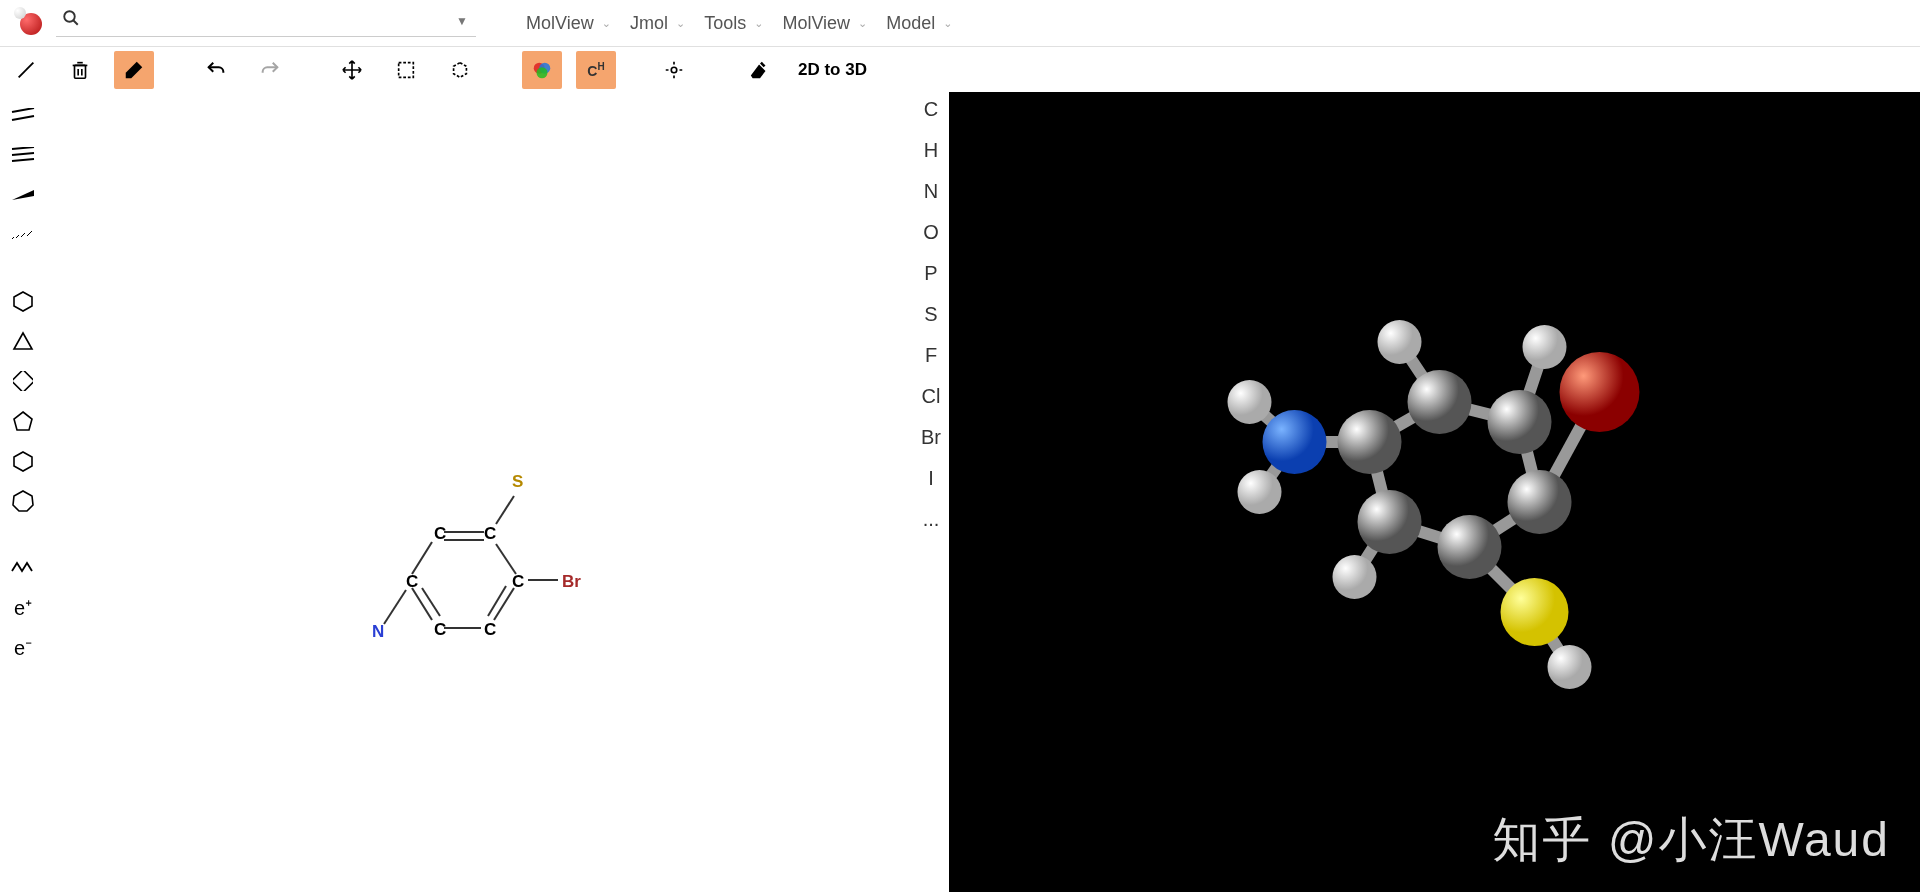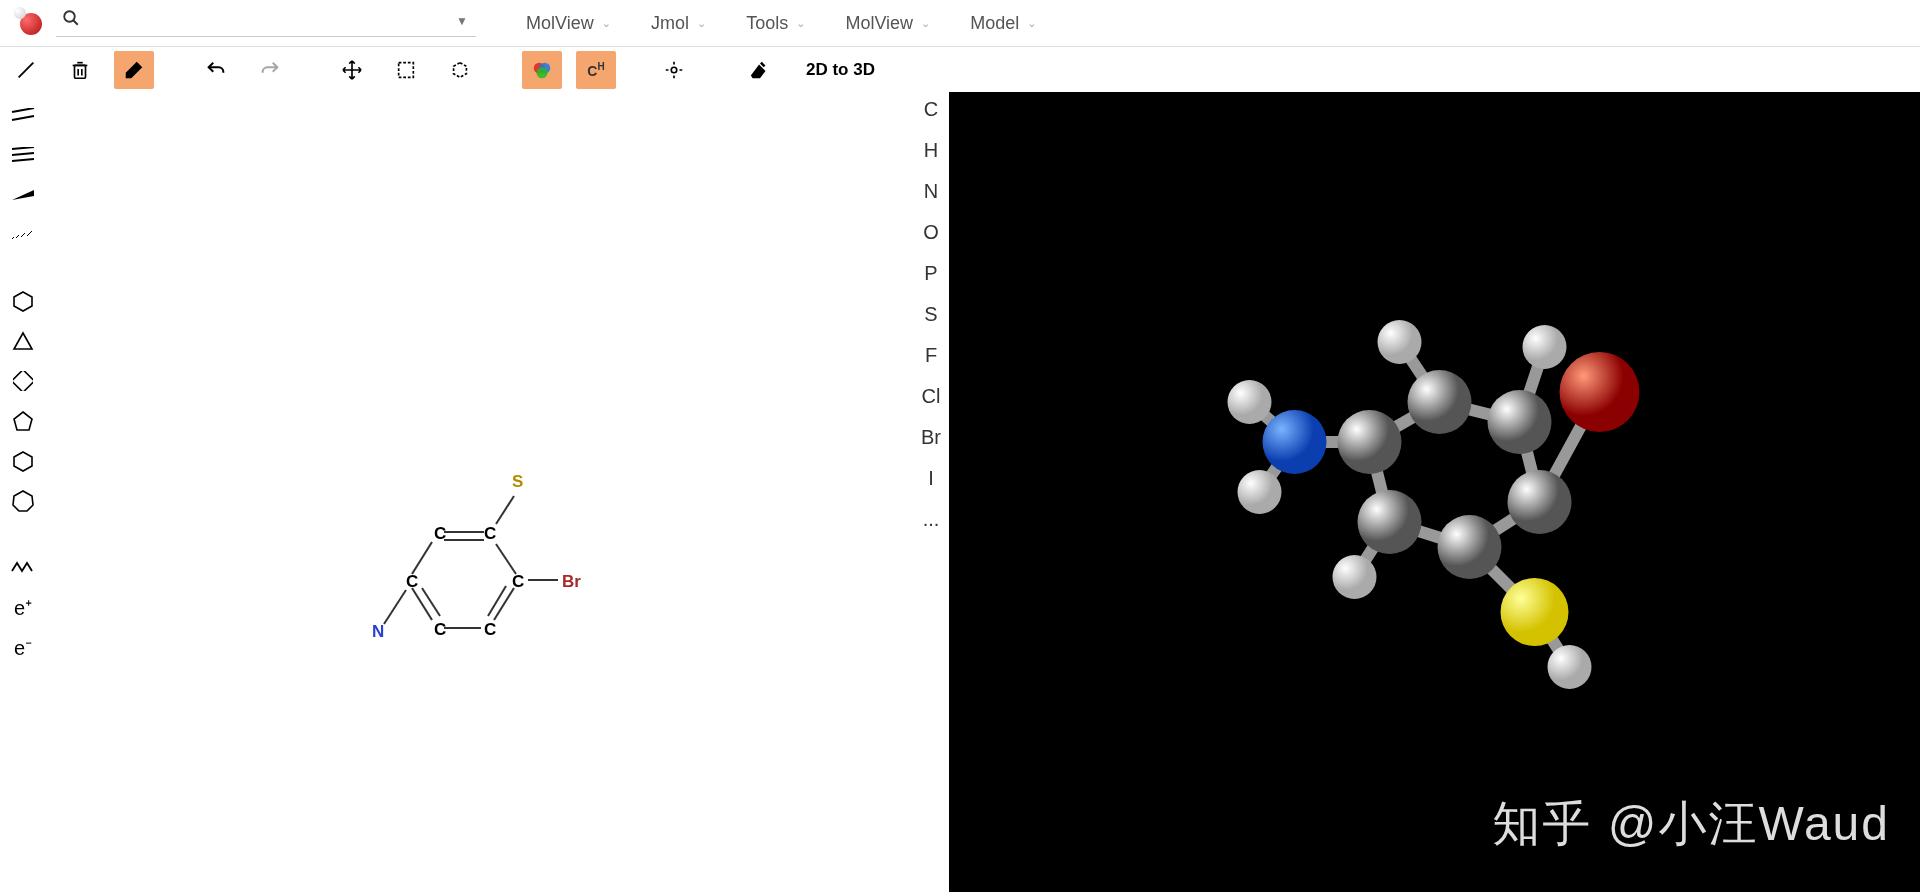"MolView" .menus { gap: 40px -> 19px }
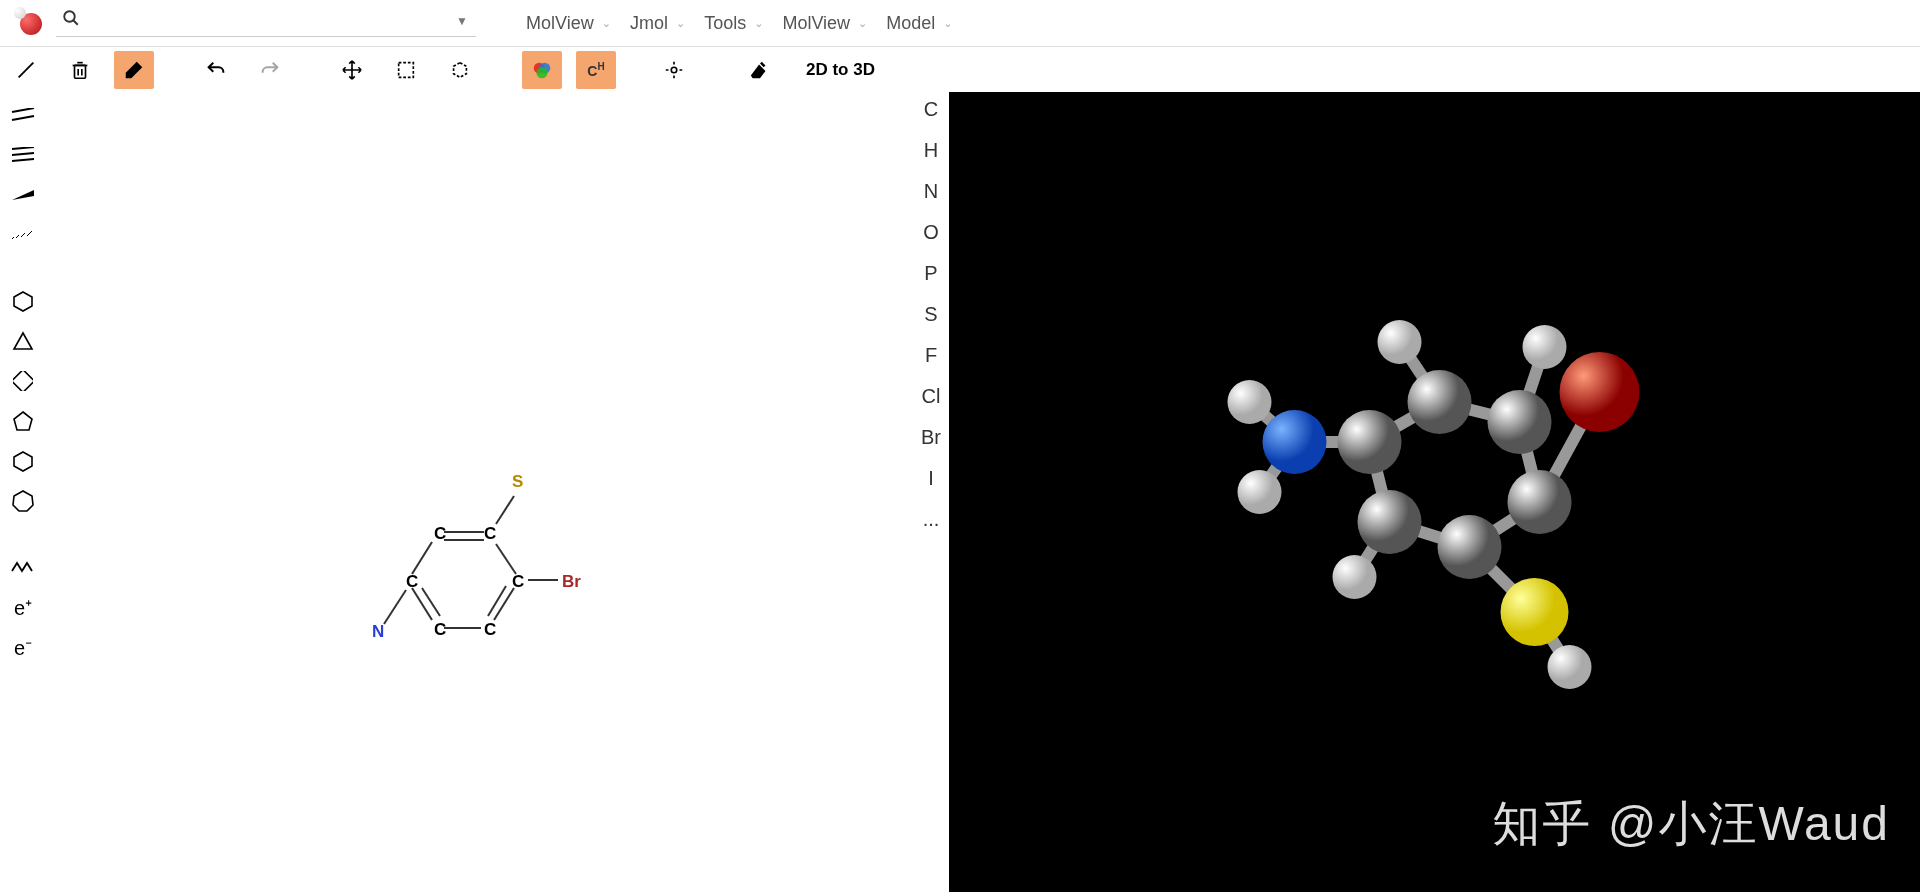"2D to 3D" .tb-text { margin-left: 12px -> 4px }
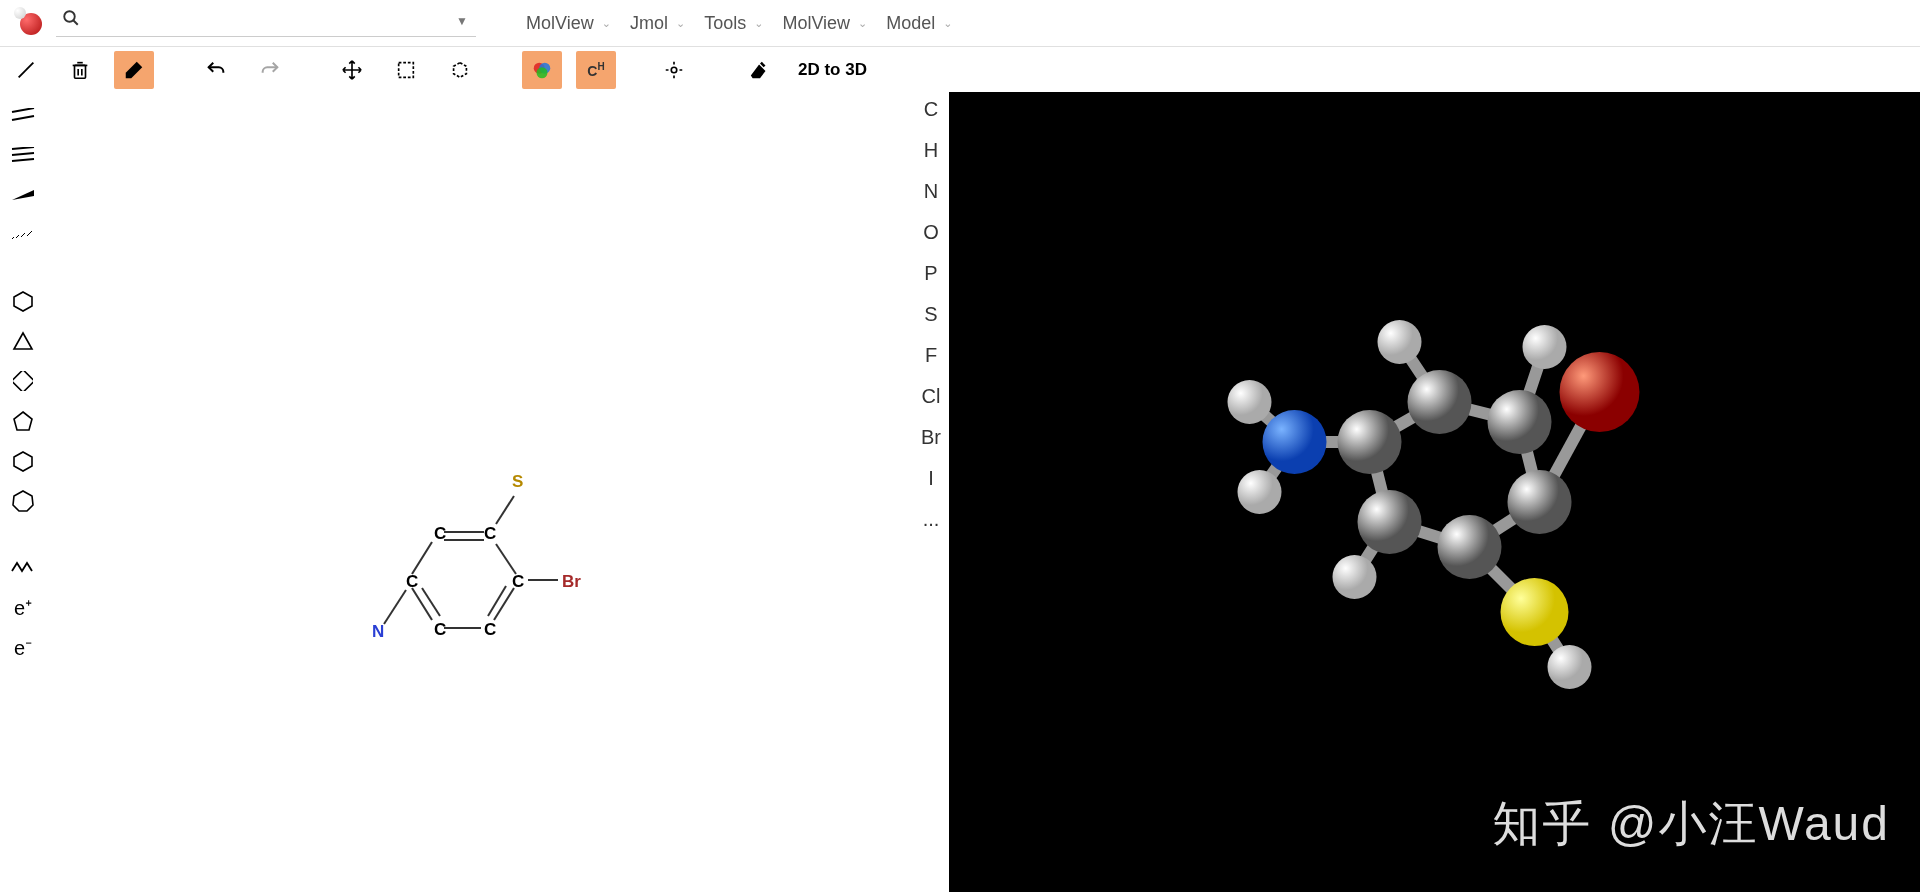"知乎 @小汪Waud" .watermark { bottom: 36px -> 20px }
